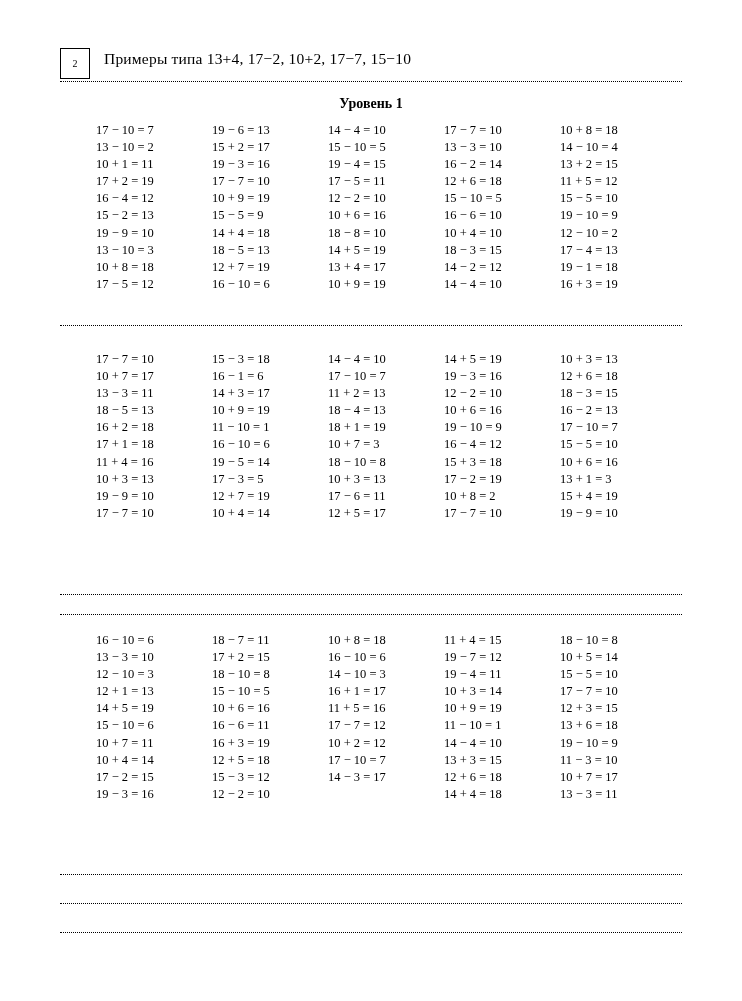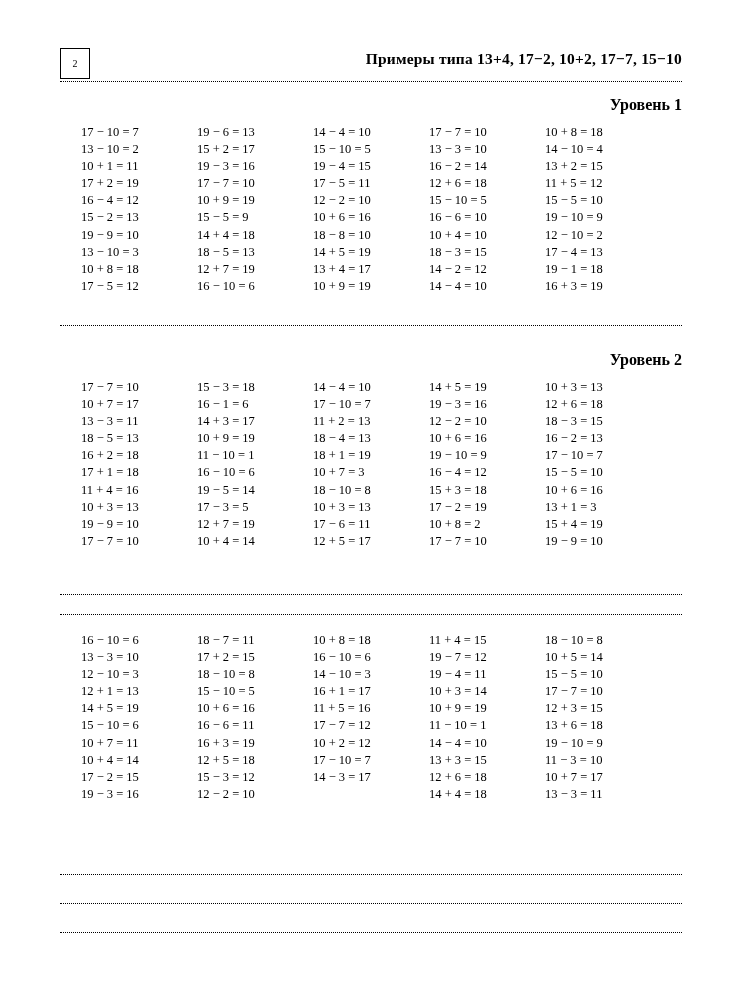"Примеры типа 13+4, 17−2, 10+2," .header-title { font-weight: bold -> normal; text-align: right -> left }
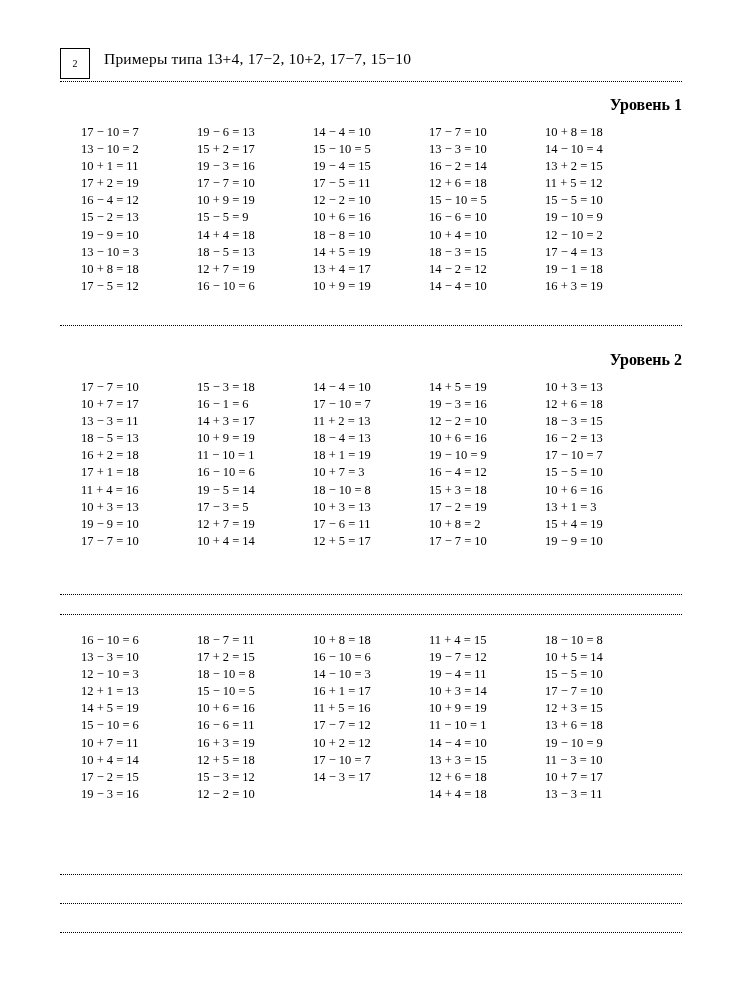"Уровень 1" .section-title { font-size: 16px -> 14px; text-align: right -> center }
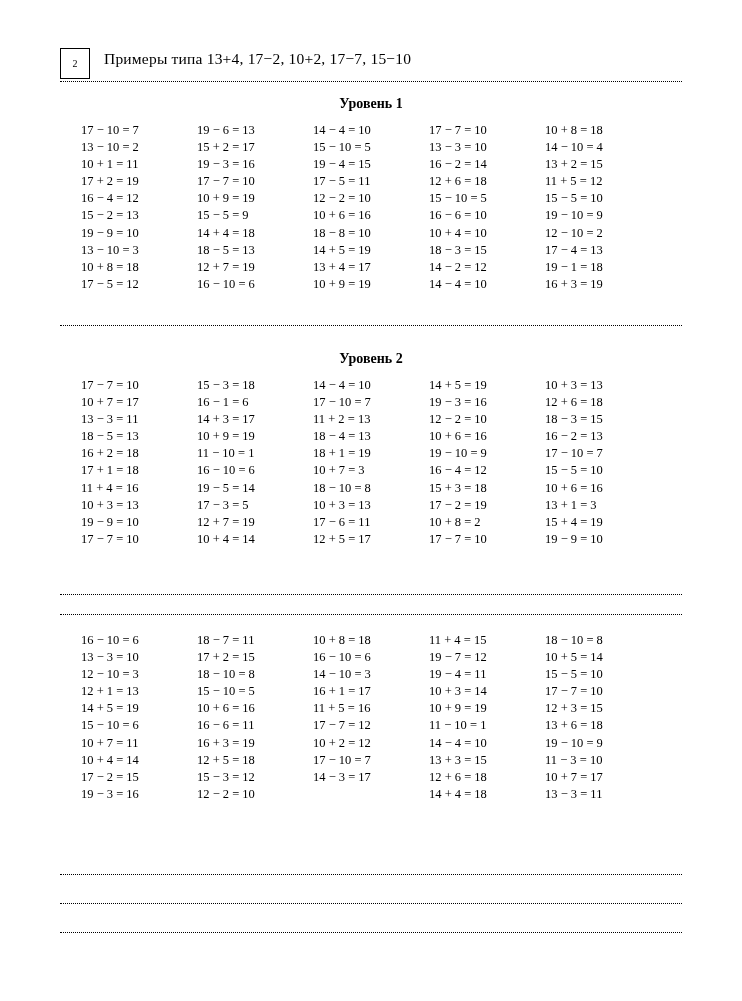"17 − 10 = 7" .columns { justify-content: center -> flex-end }
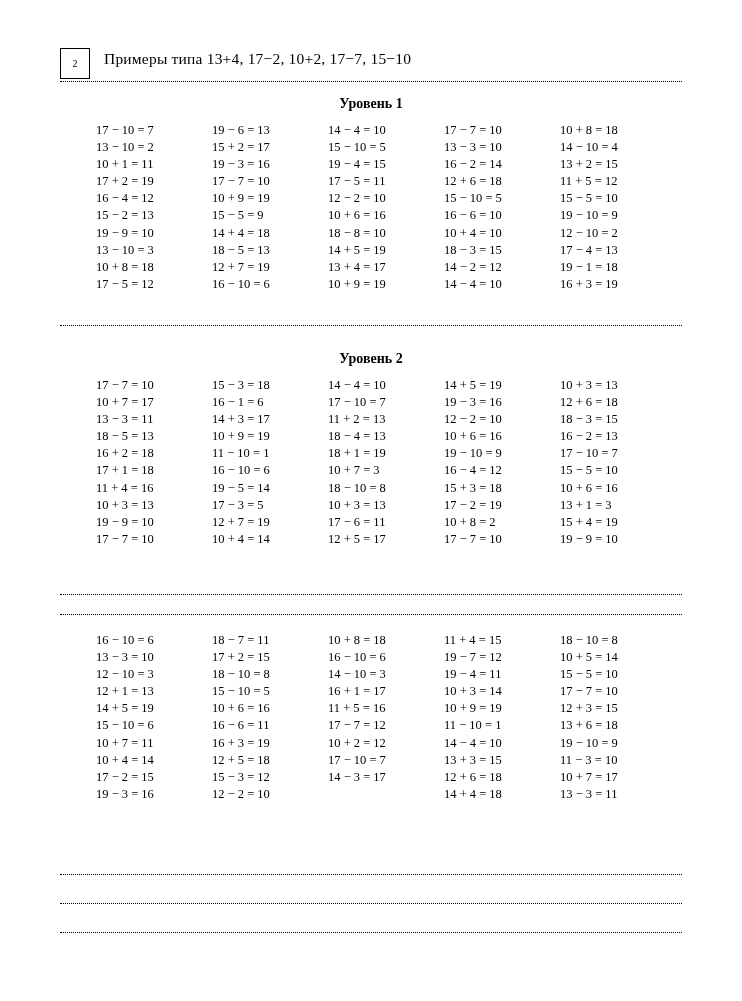"Уровень 2" div.section-title { html: <div>Уровень 2</div> -> none }
